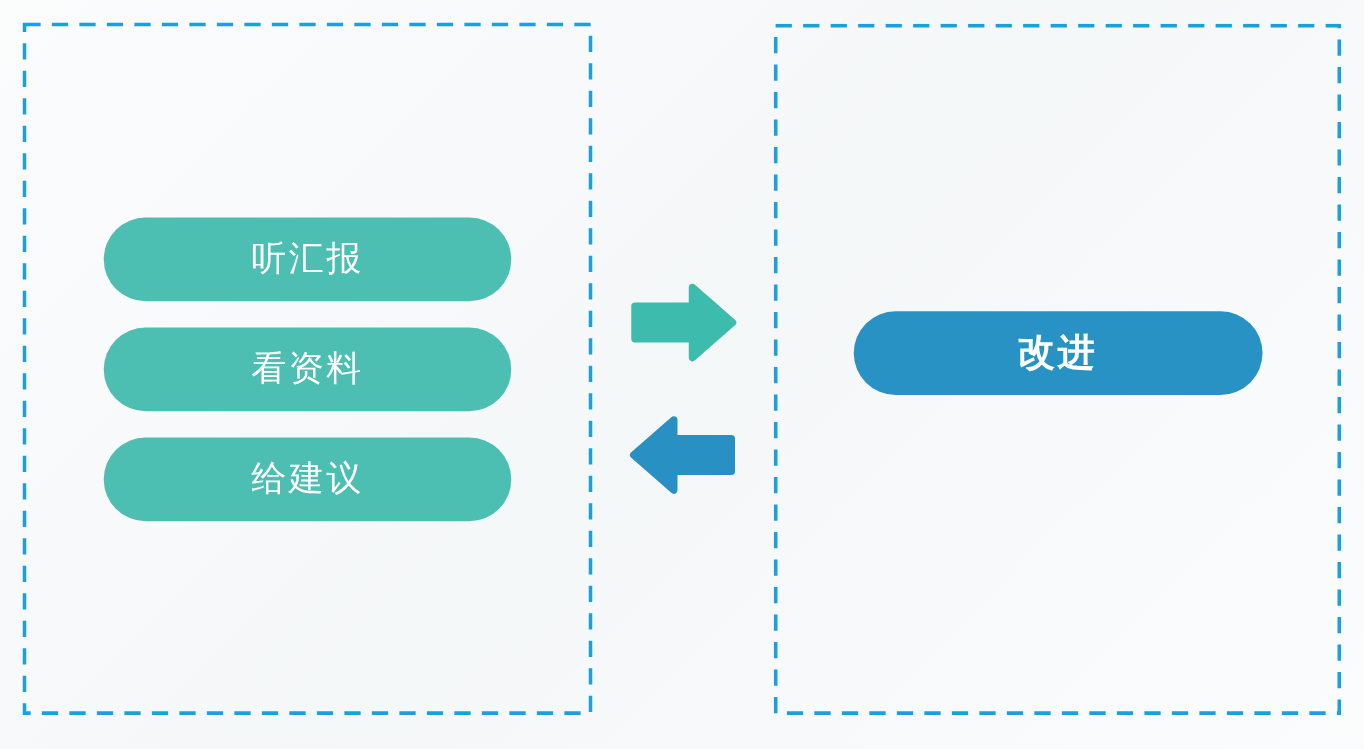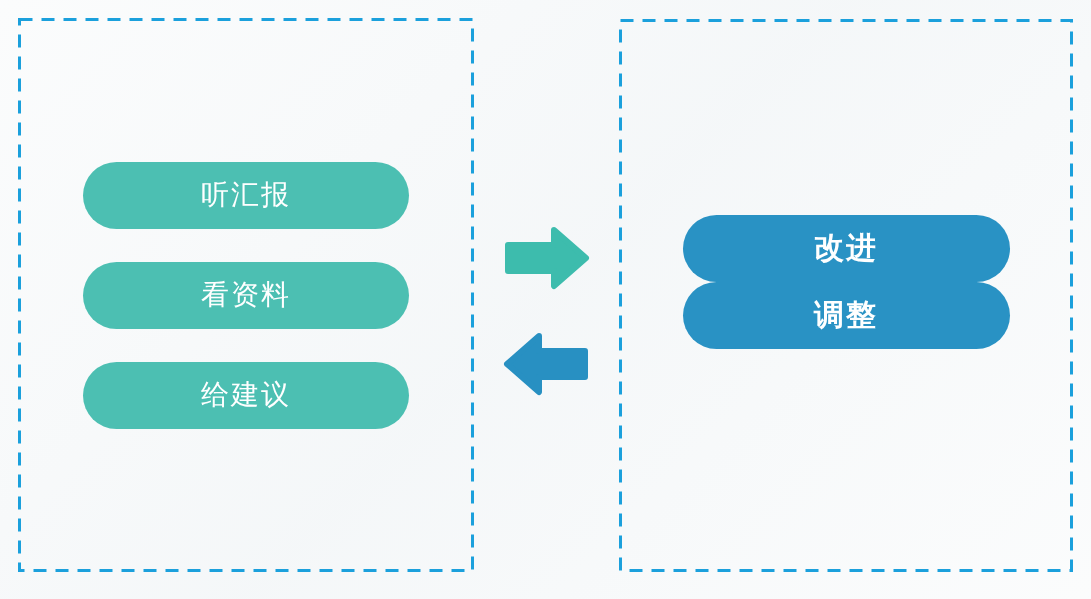"听汇报" .box-left .pill-col { gap: 33px -> 21px }
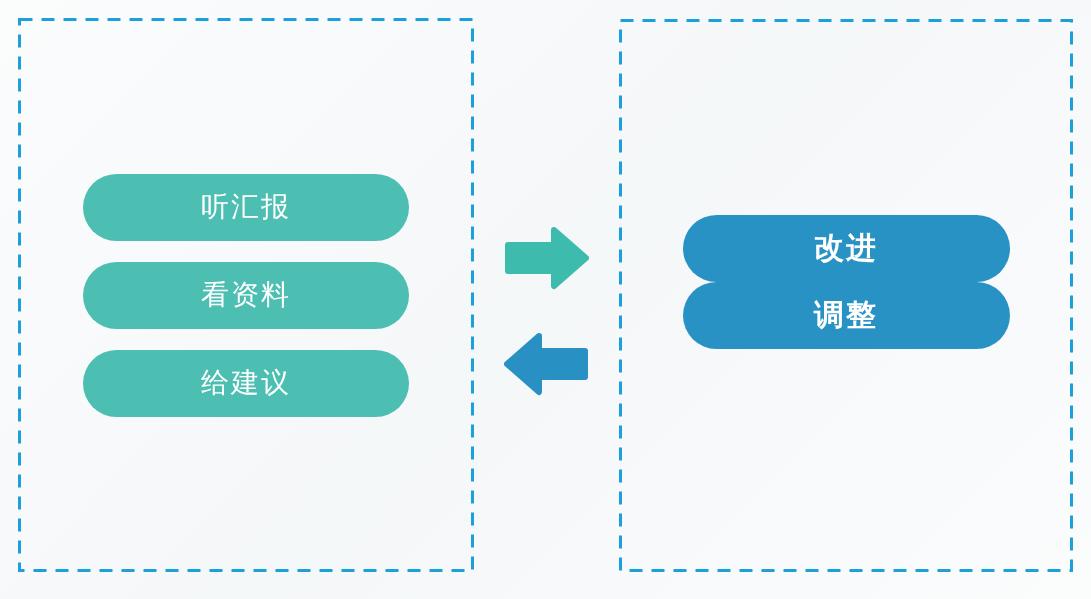"调整" div.pill { html: <div>调整</div> -> none }
